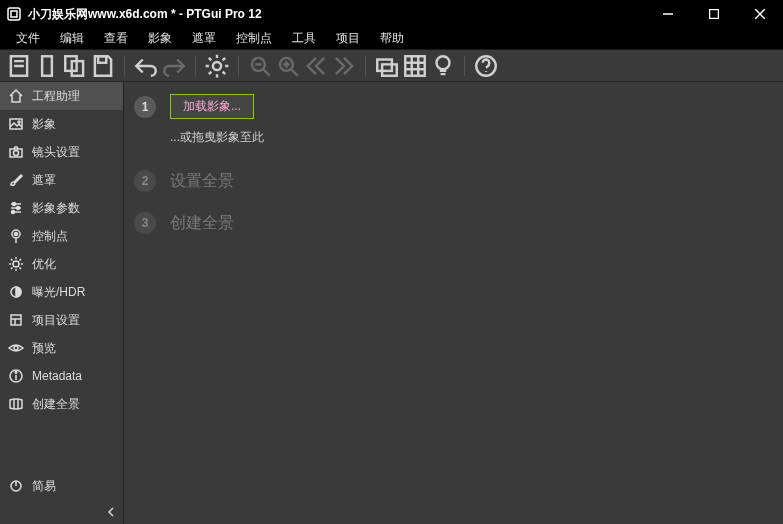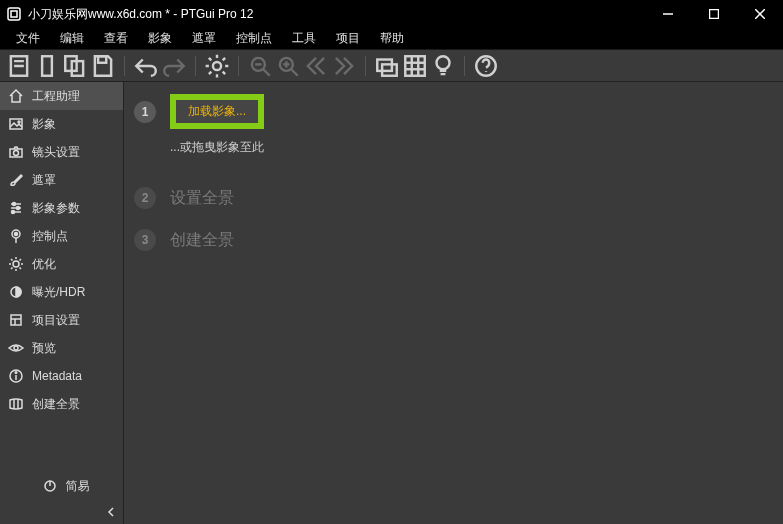"小刀娱乐网www.x6d.com * - PTGui Pro" .titlebar { font-weight: none -> bold }
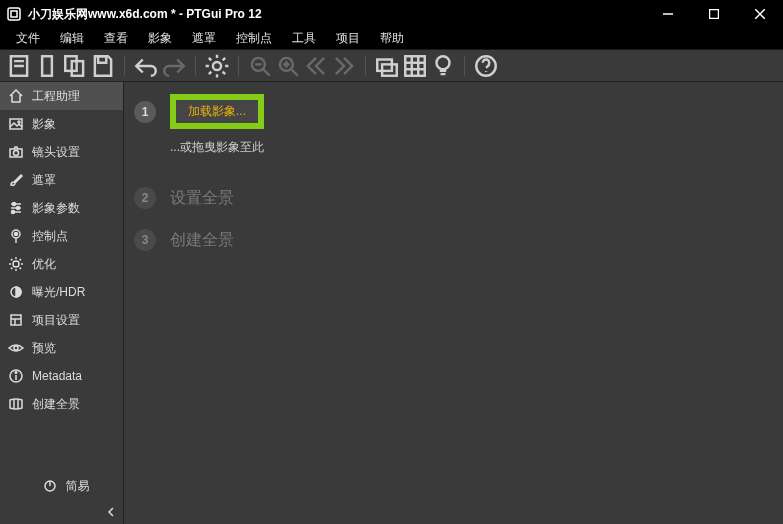"加载影象..." .step-btn { border: 6px solid #84cc16 -> 1px solid #84cc16; color: #eab308 -> #f9a8d4 }
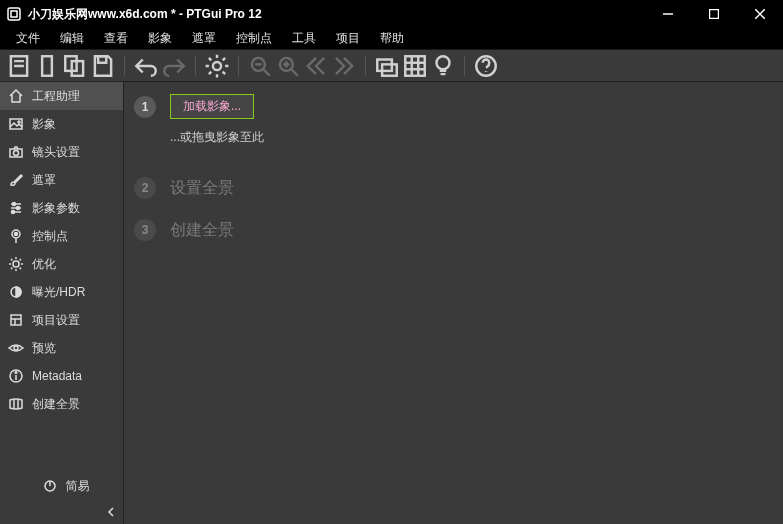"...或拖曳影象至此" .sub-text { margin-bottom: 31px -> 24px }
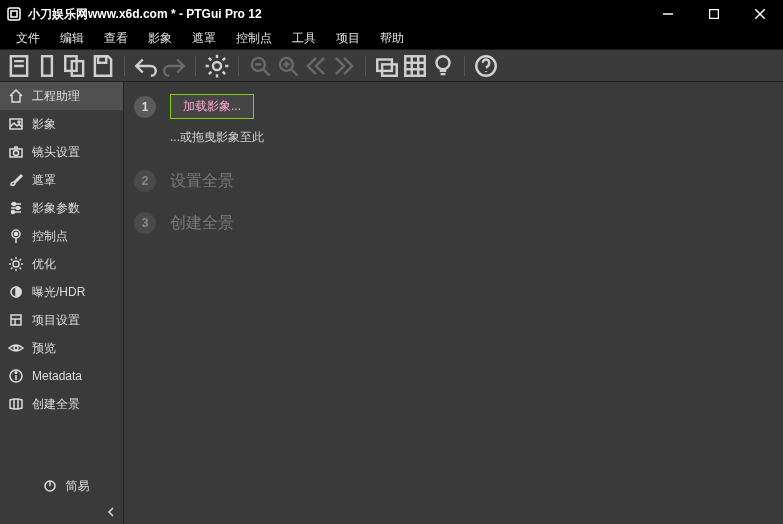"简易" .sidebar-bottom { justify-content: center -> none }
